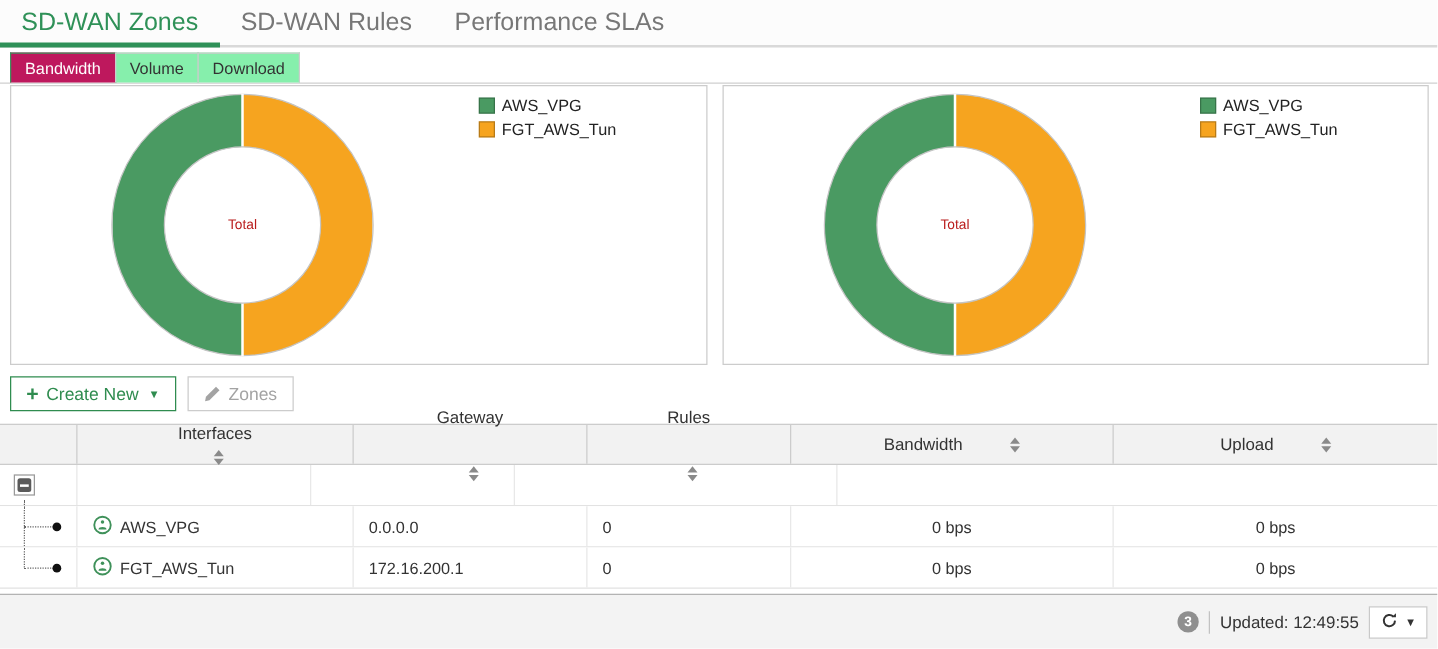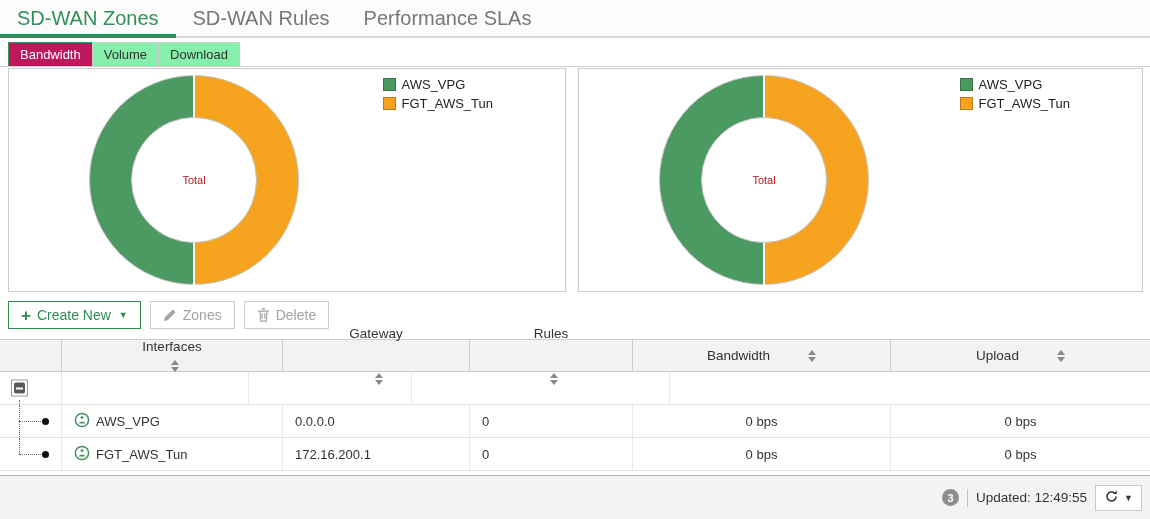"Delete" div.btn { html: <div> <span> <svg> <path></path> </svg> </span> <span>Delete</span> </div> -> none }
